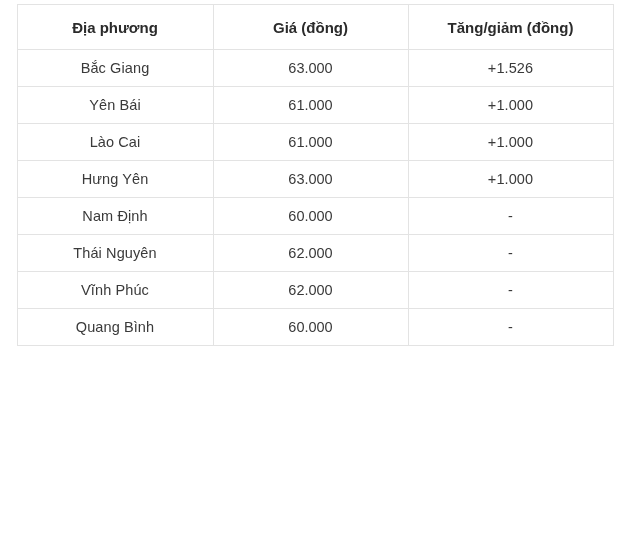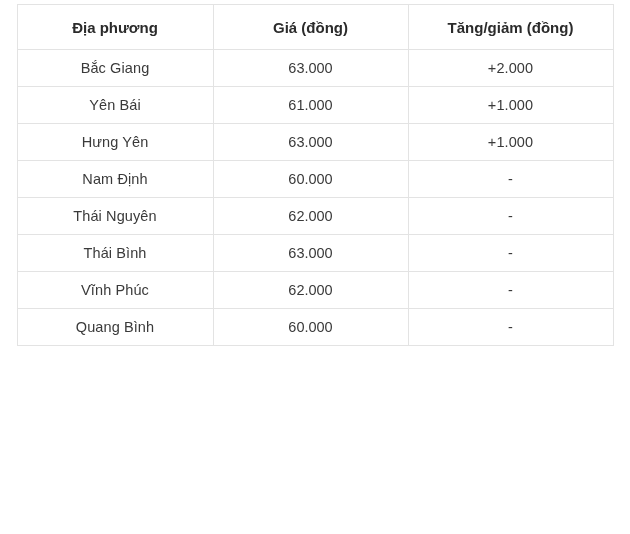"+2.000" td.change { text: +2.000 -> +1.526 }
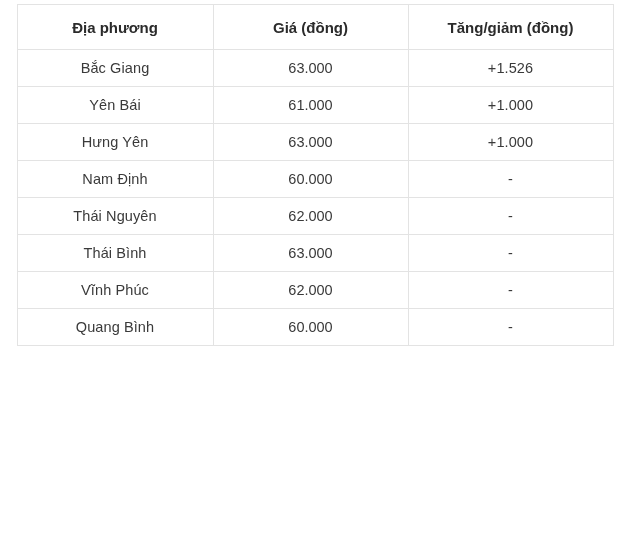"Lào Cai" tr { html: none -> <tr> <td>Lào Cai</td> <td>61.000</td> <td>+1.000</td> </tr> }
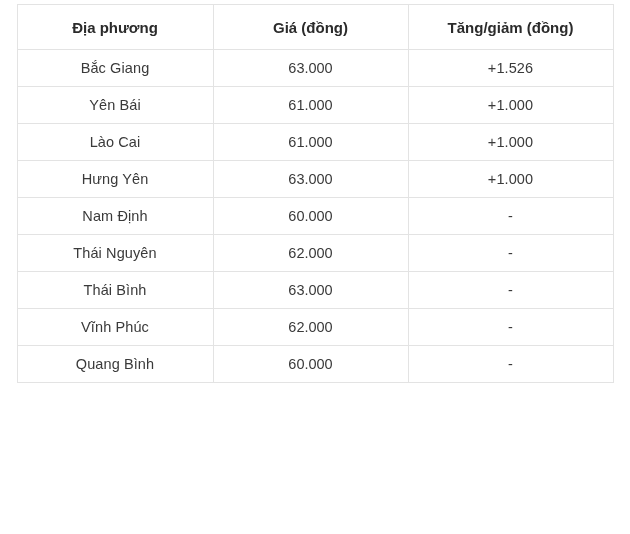"Thái Bình" tr { html: <tr> <td>Thái Bình</td> <td>63.000</td> <td>-</td> </tr> -> none }
